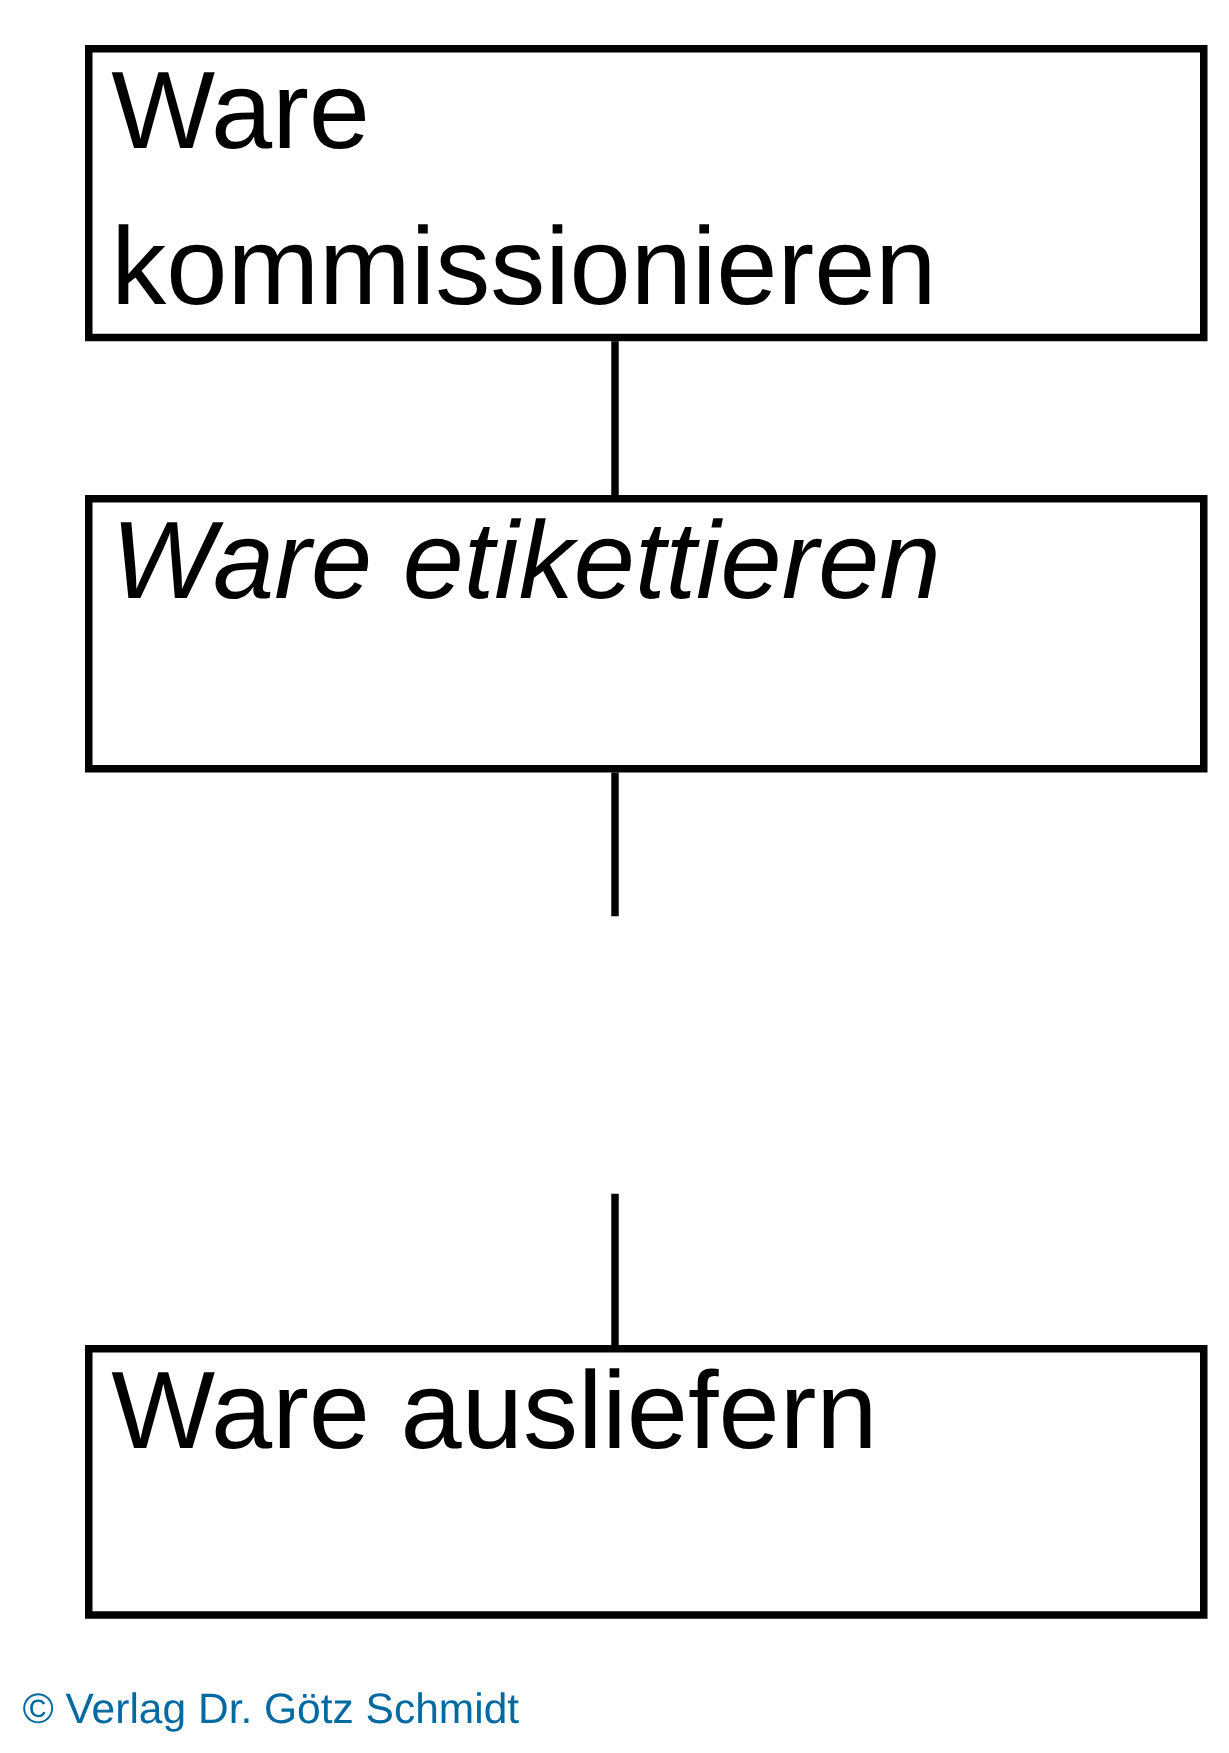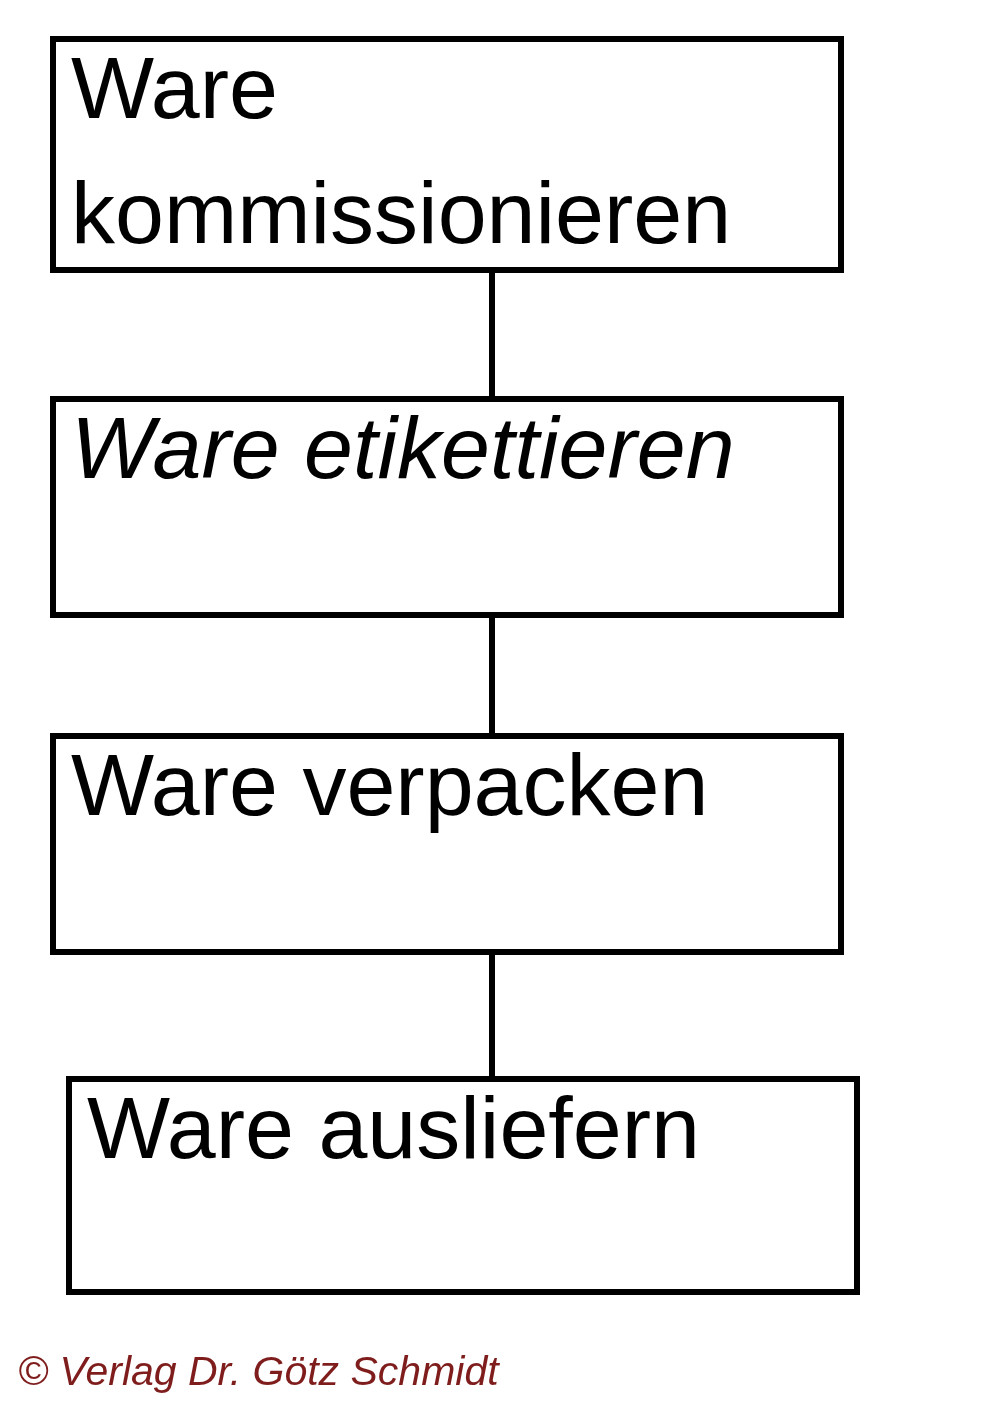"Ware kommissionieren" .flow-node { left: 50px -> 68px; width: 794px -> 898px }
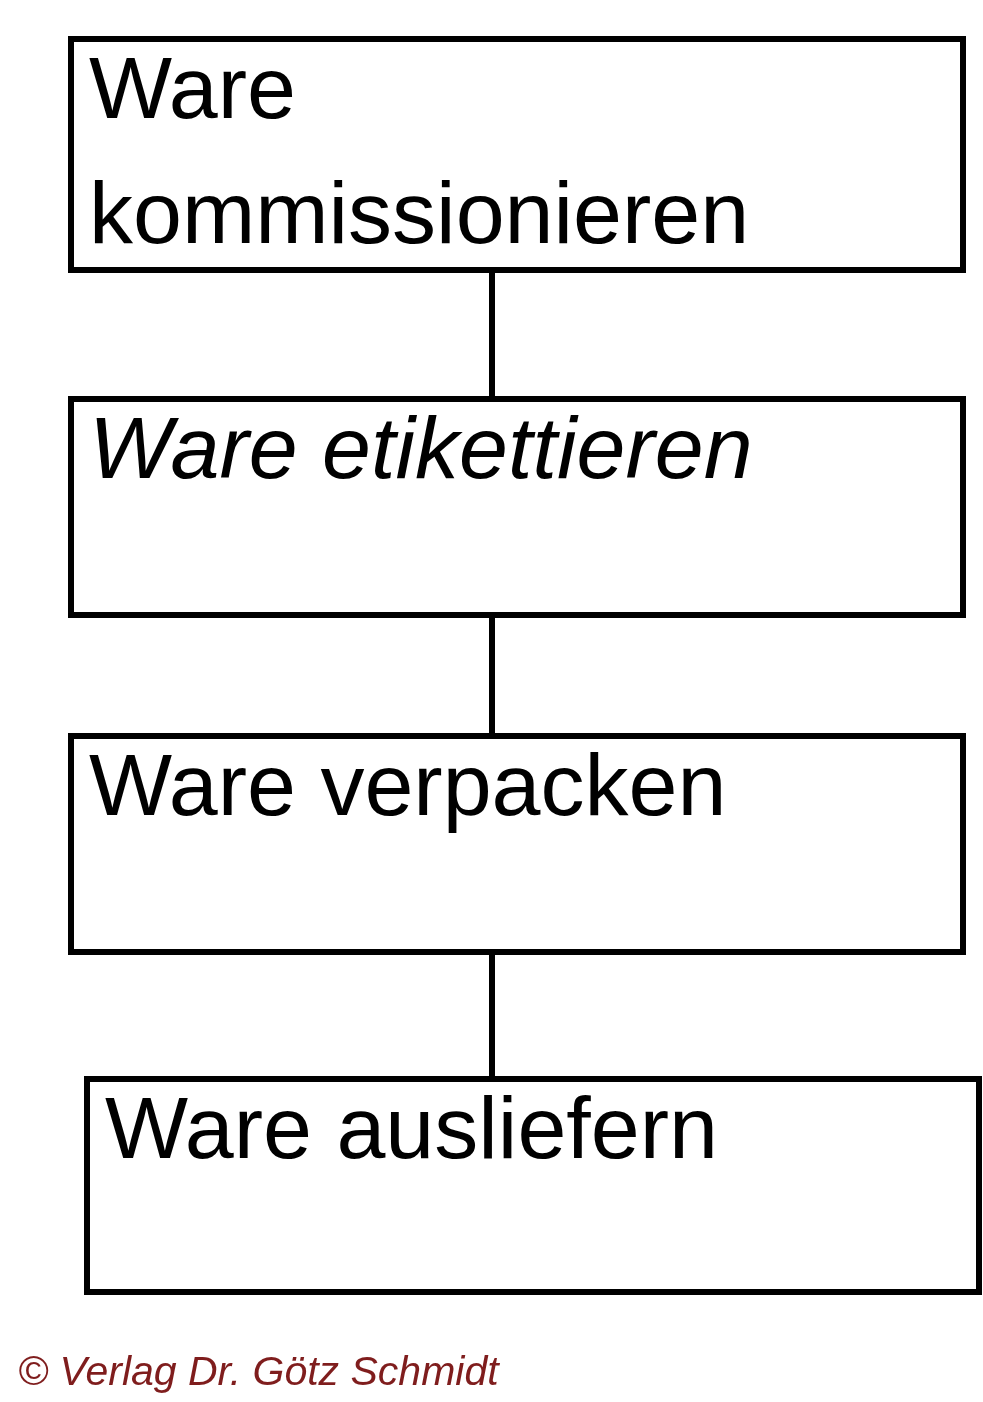"Ware verpacken" div.flow-node { html: <div> <div>Ware verpacken</div> </div> -> none }
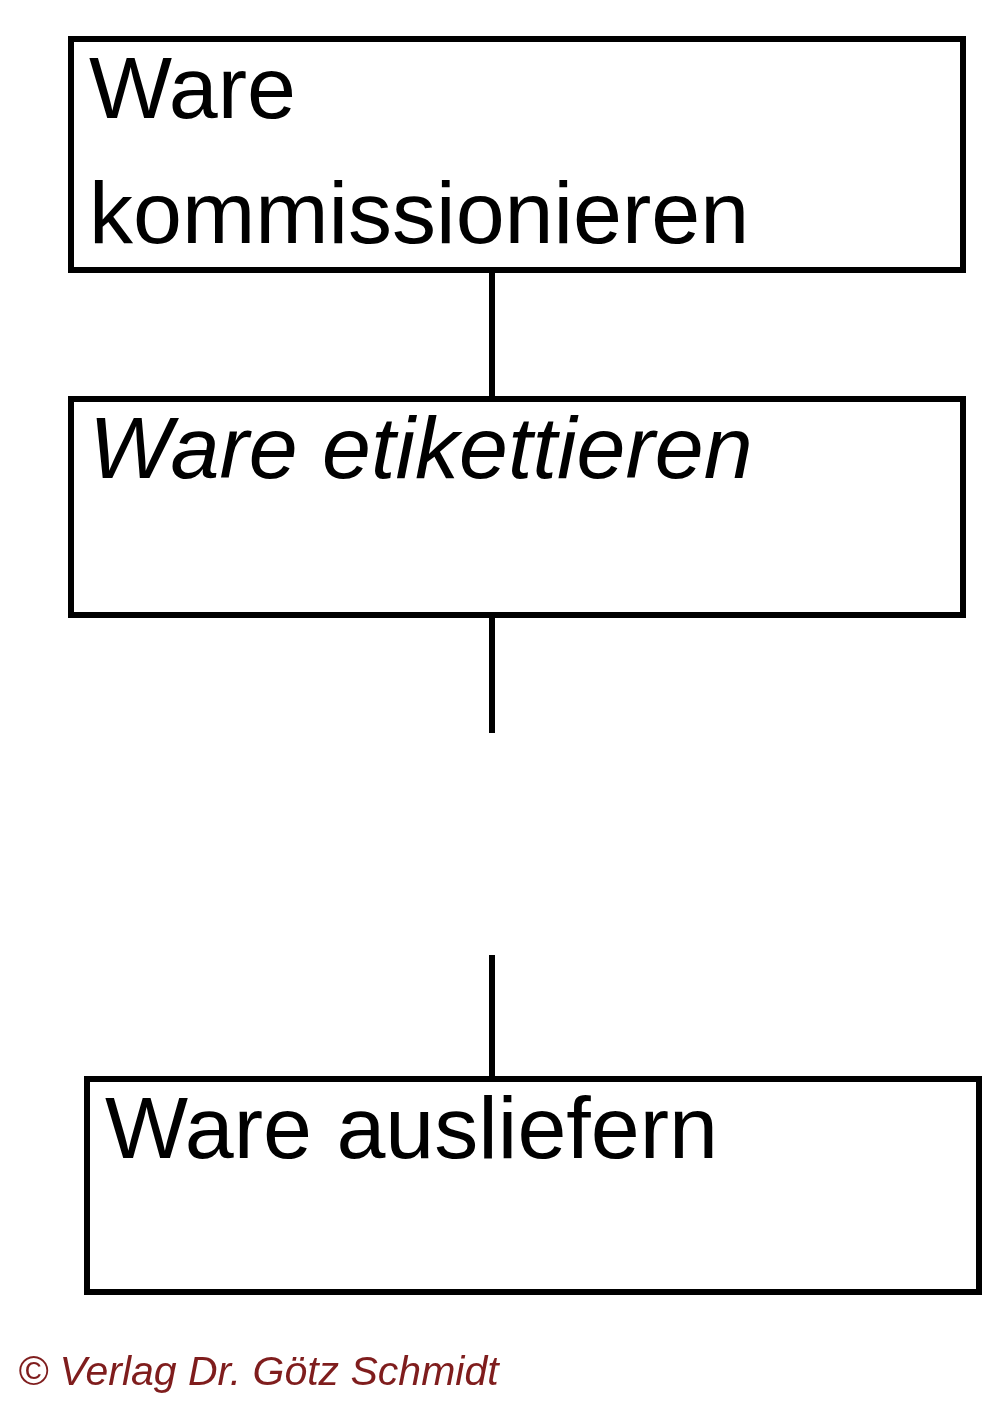"Ware ausliefern" .node-4 { margin-left: 16px -> none }
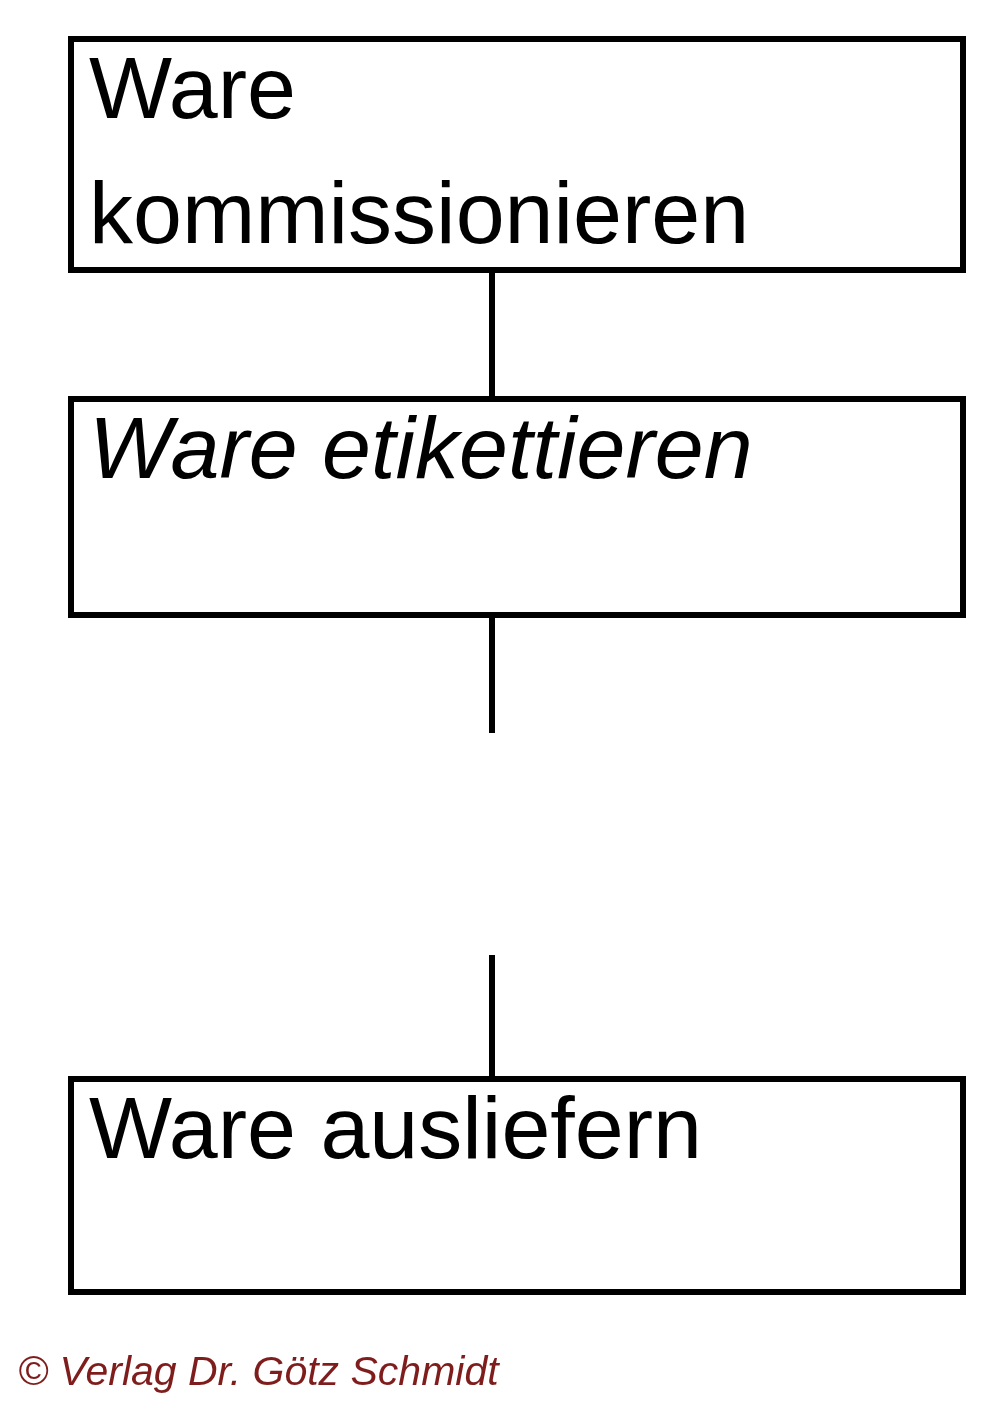"© Verlag Dr. Götz Schmidt" .copyright { color: #7f1d1d -> #0369a1; font-size: 41px -> 34px; font-style: italic -> none }
